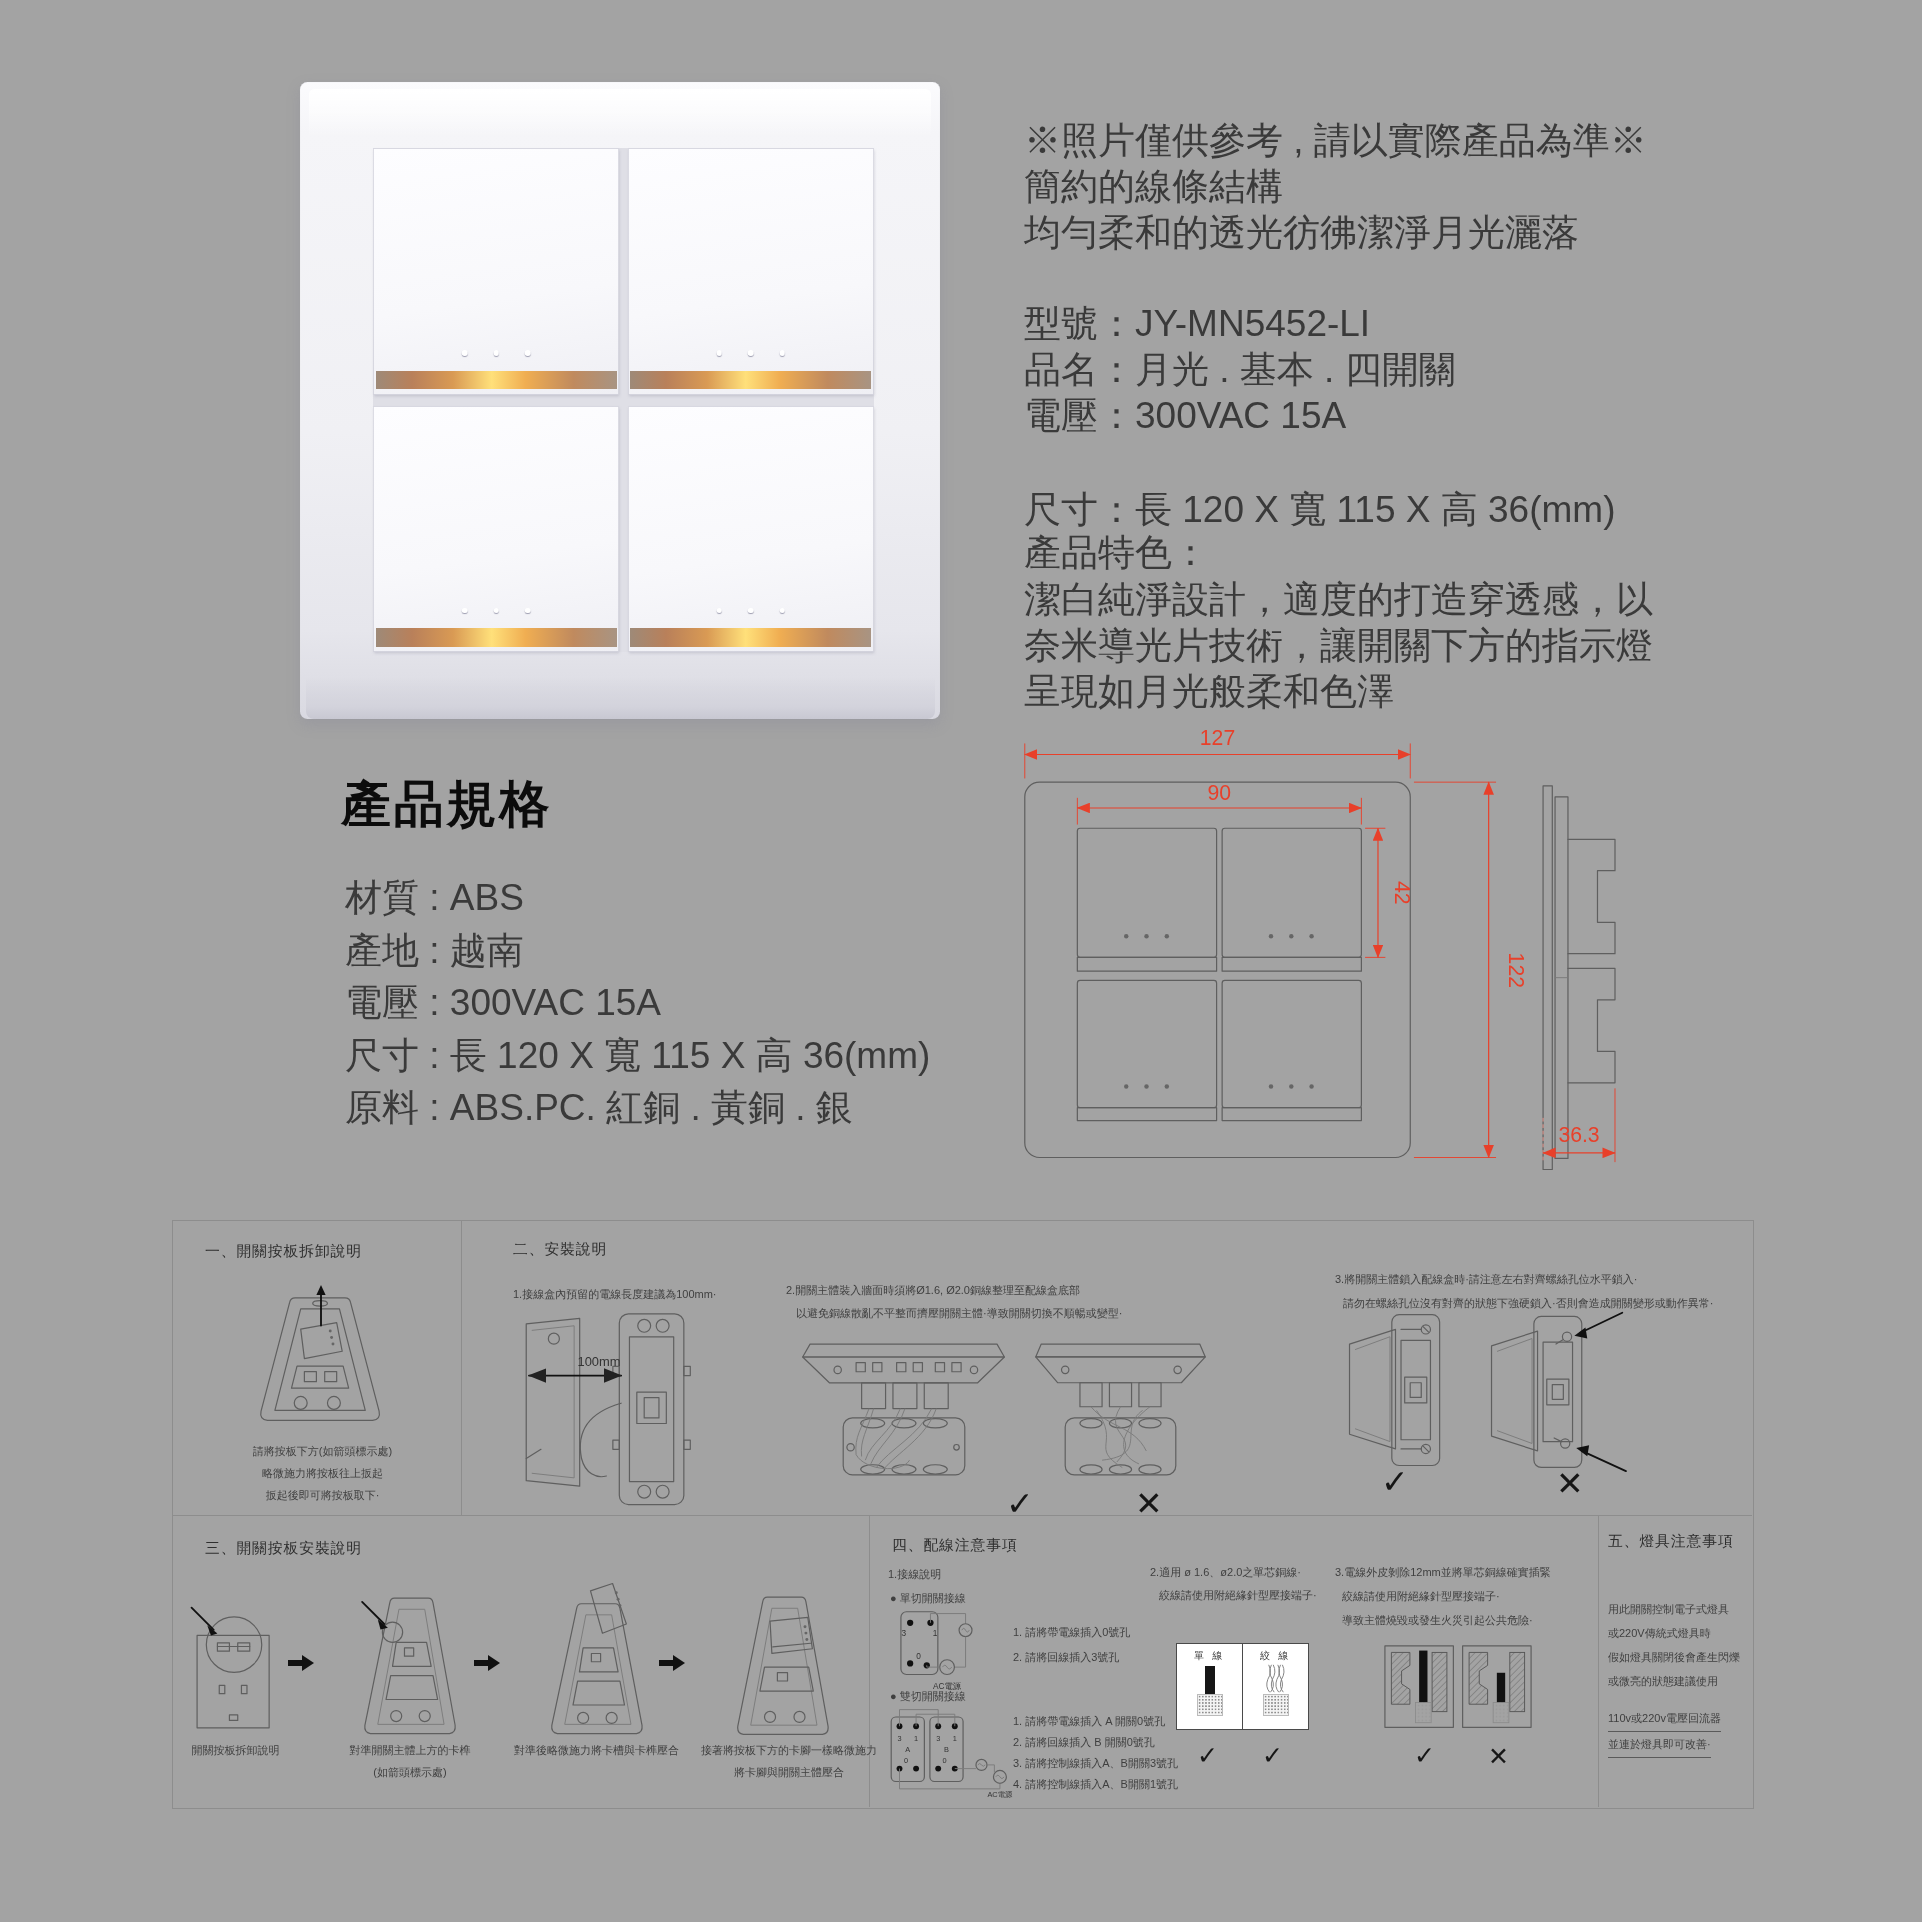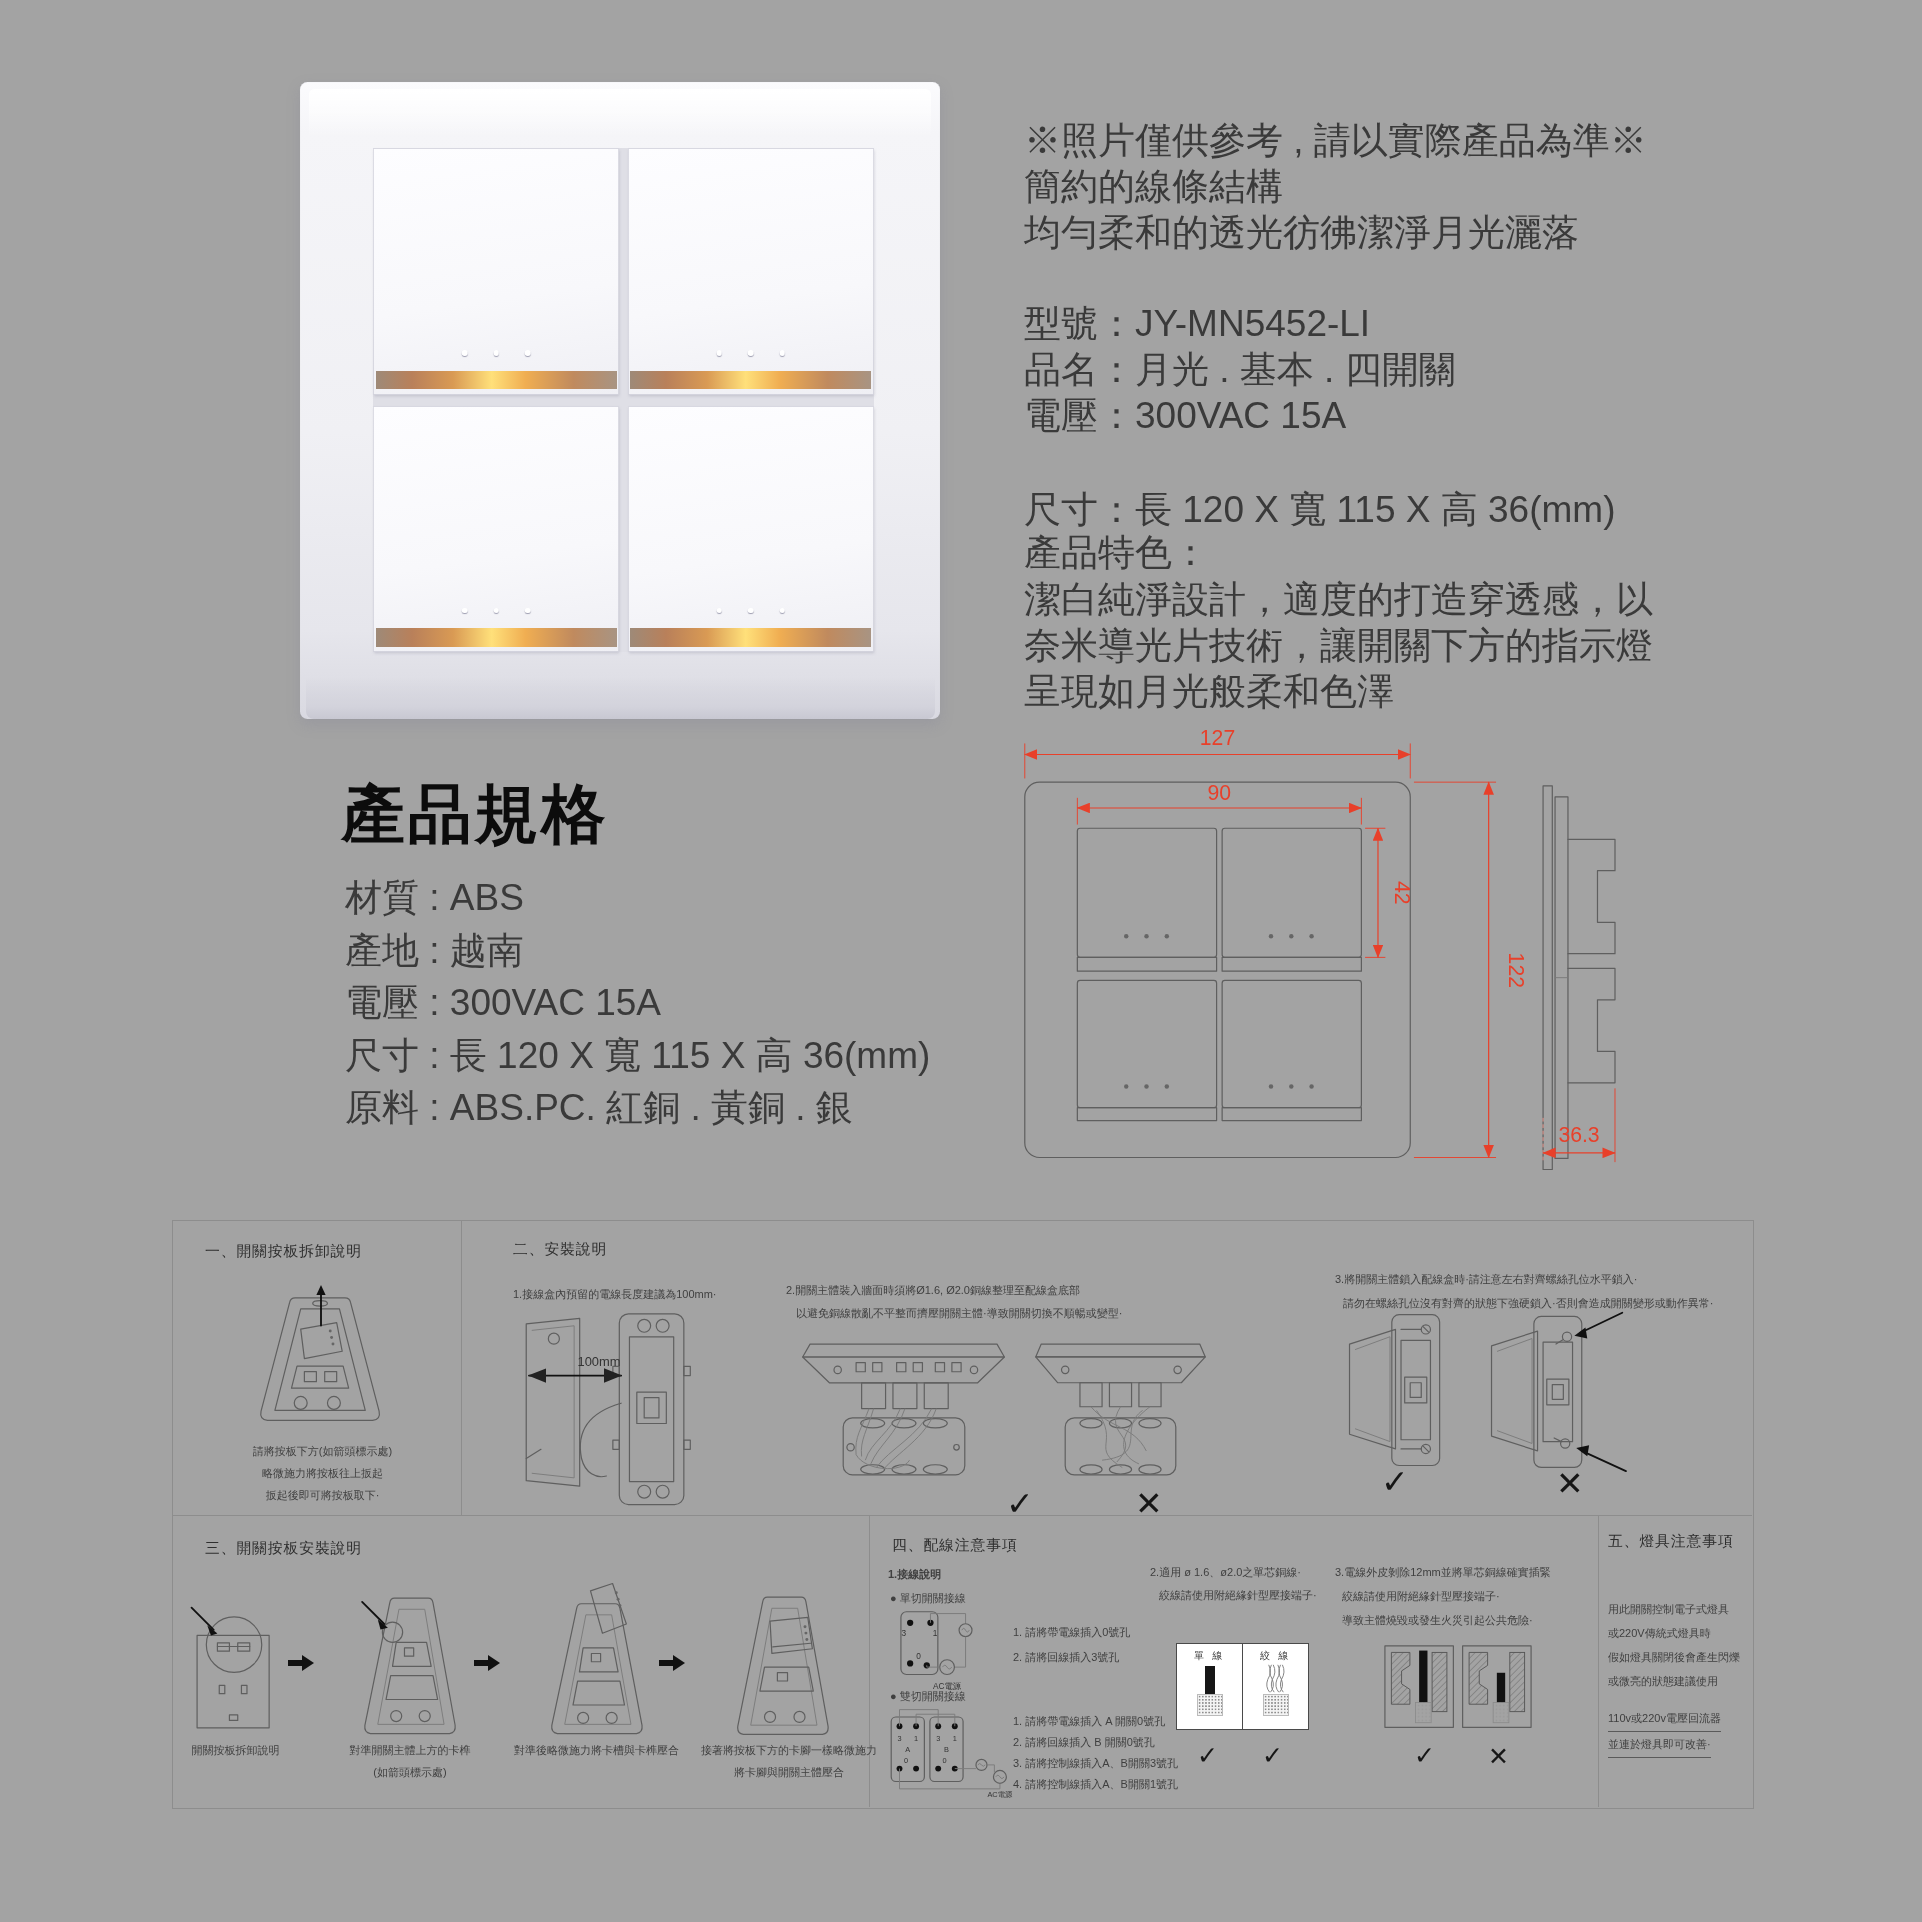"產品規格" .h1 { font-size: 64px -> 50px }
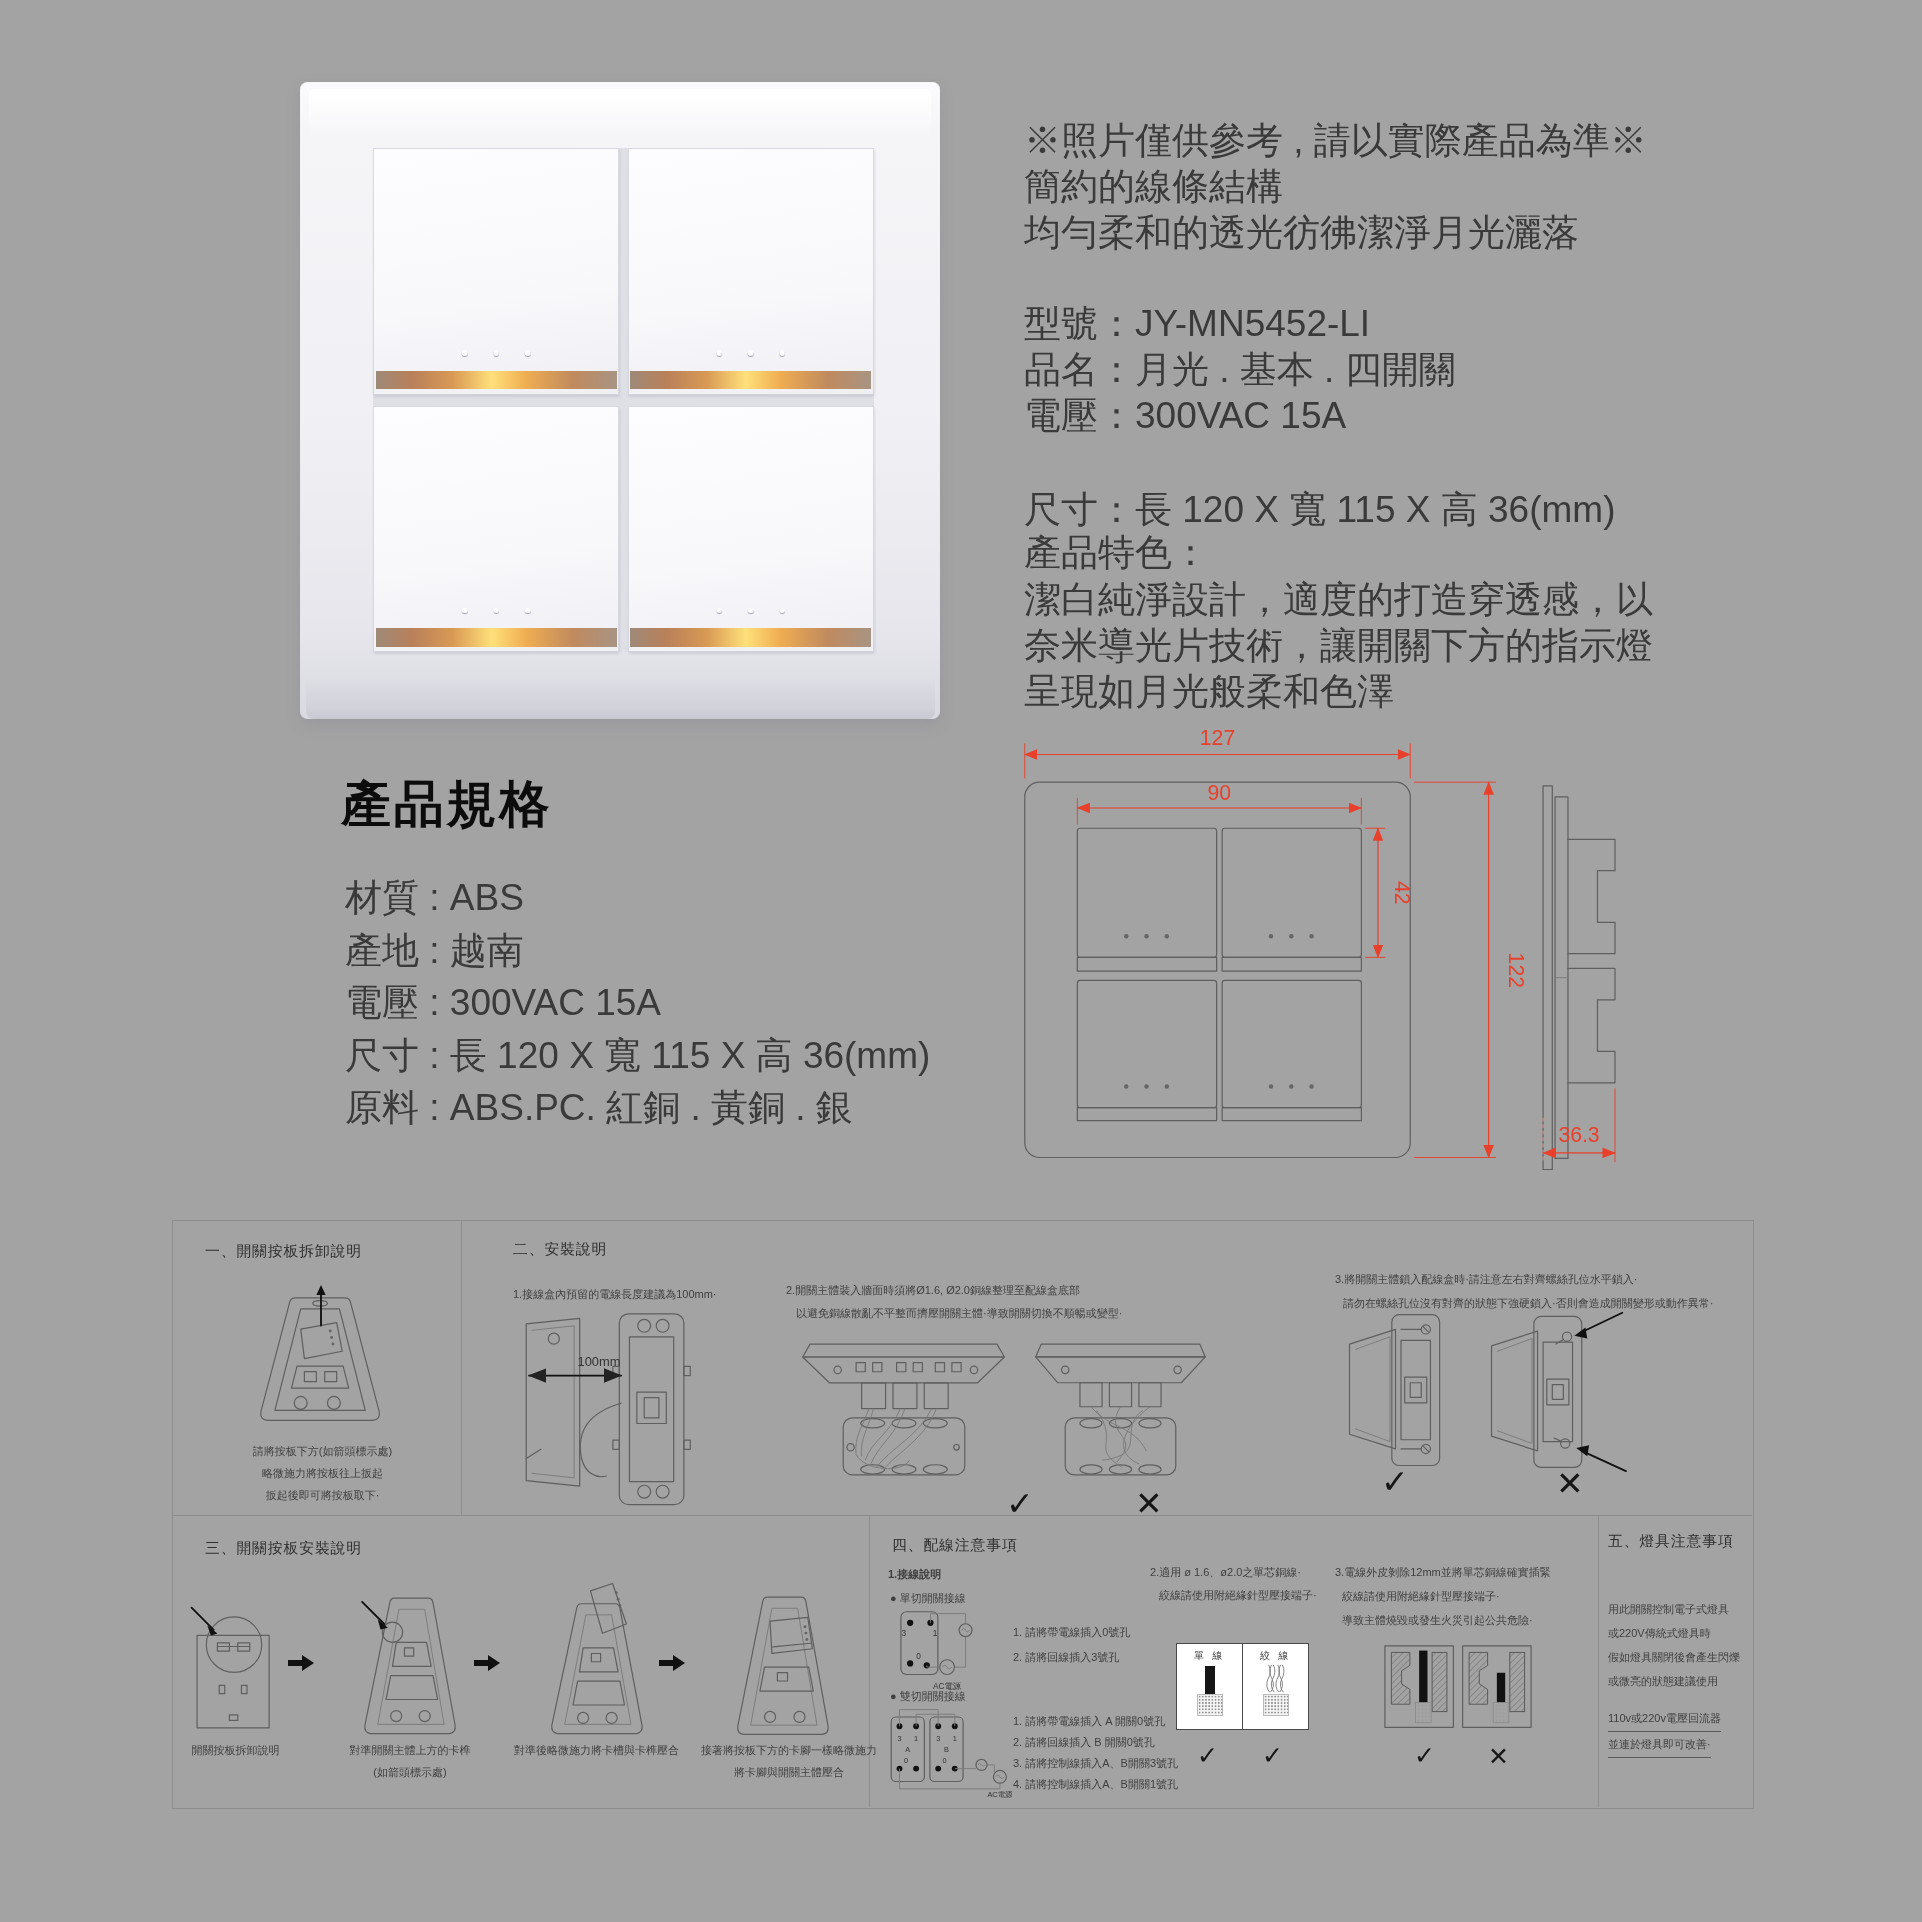"1.接線說明" div.abs { font-weight: bold -> none }
